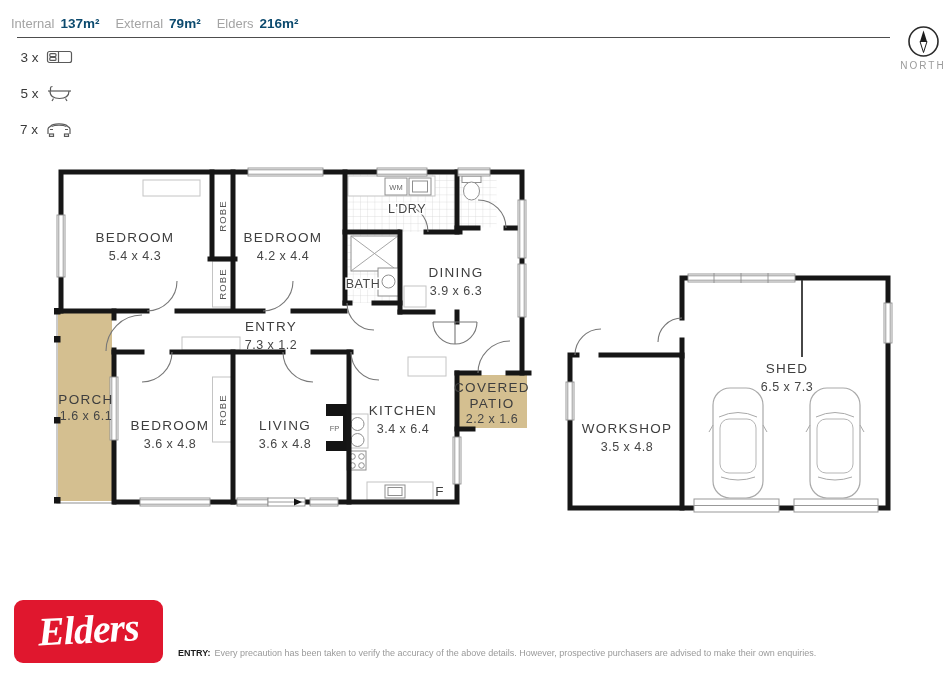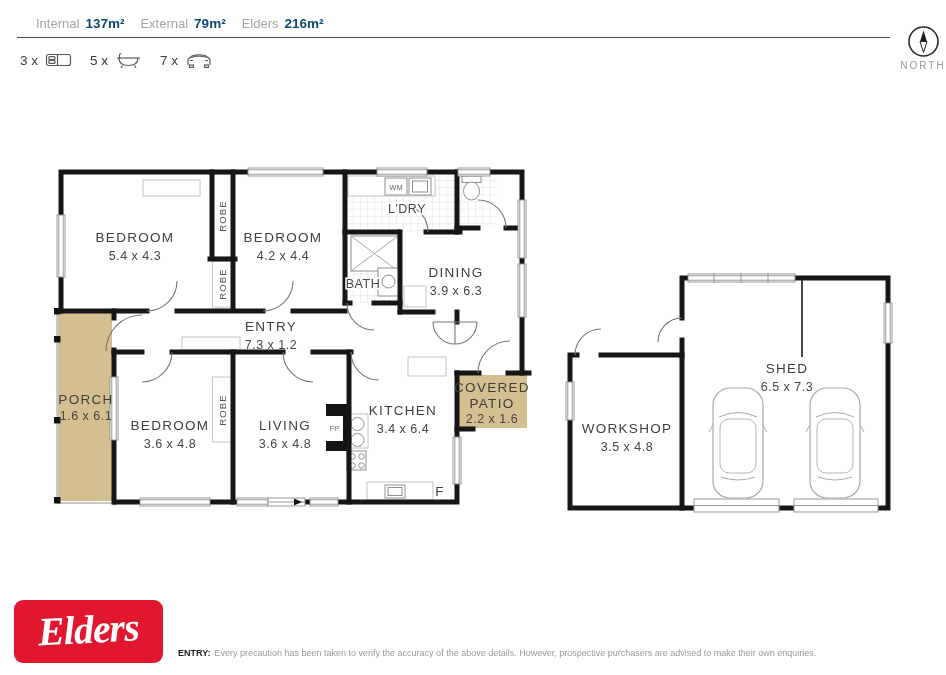"Internal" .stats { left: 36px -> 11px }
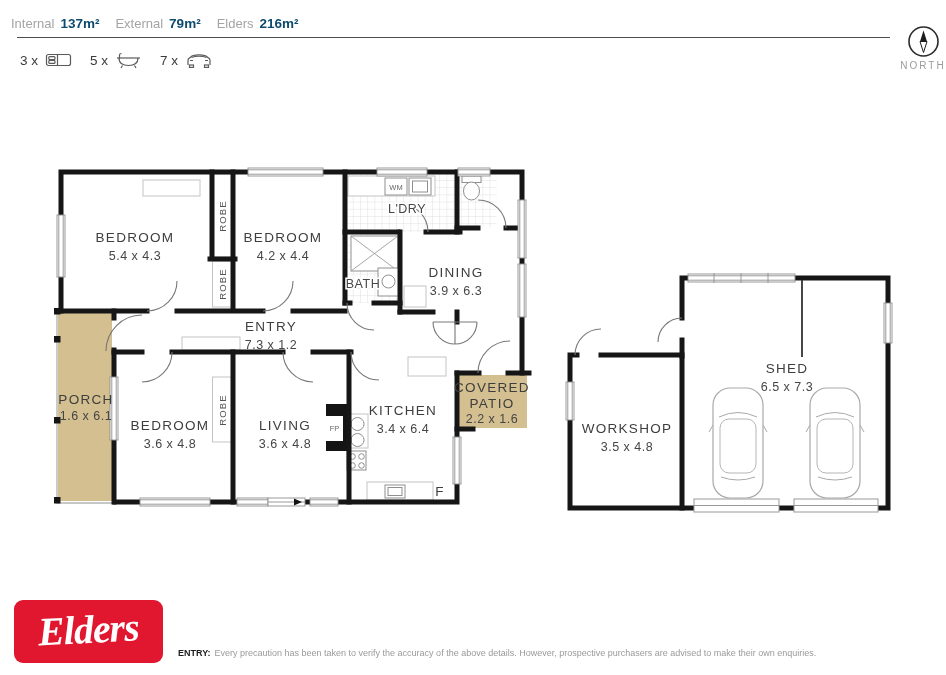"3 x" .features { flex-direction: none -> column }
